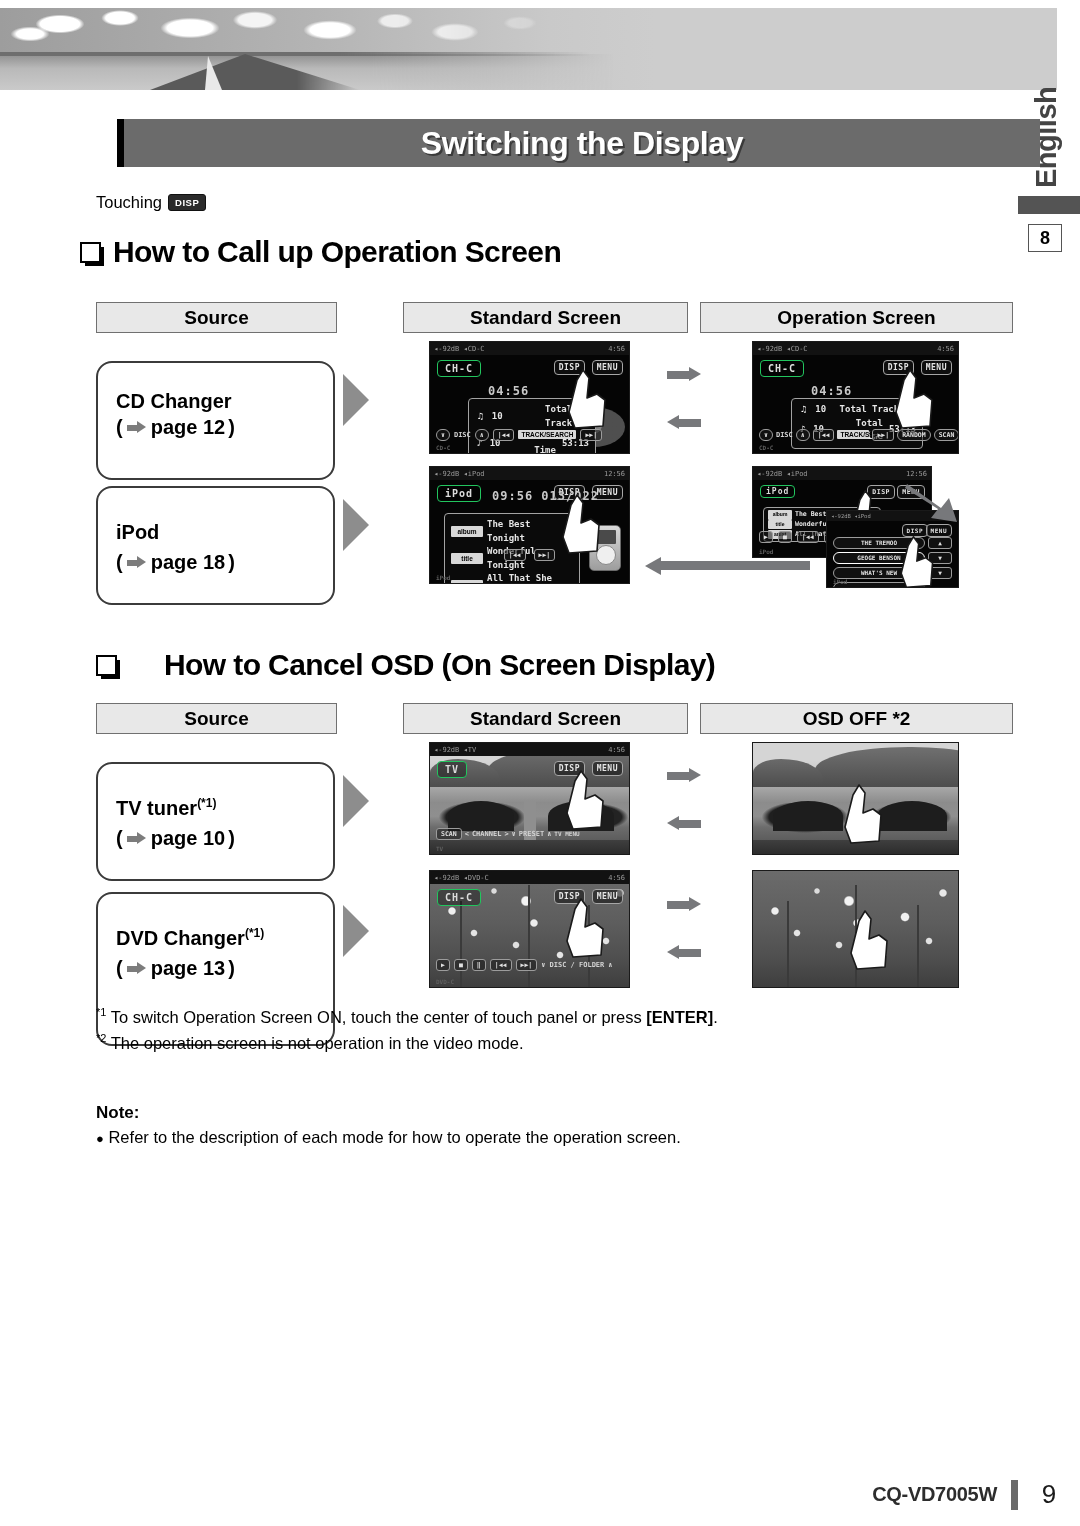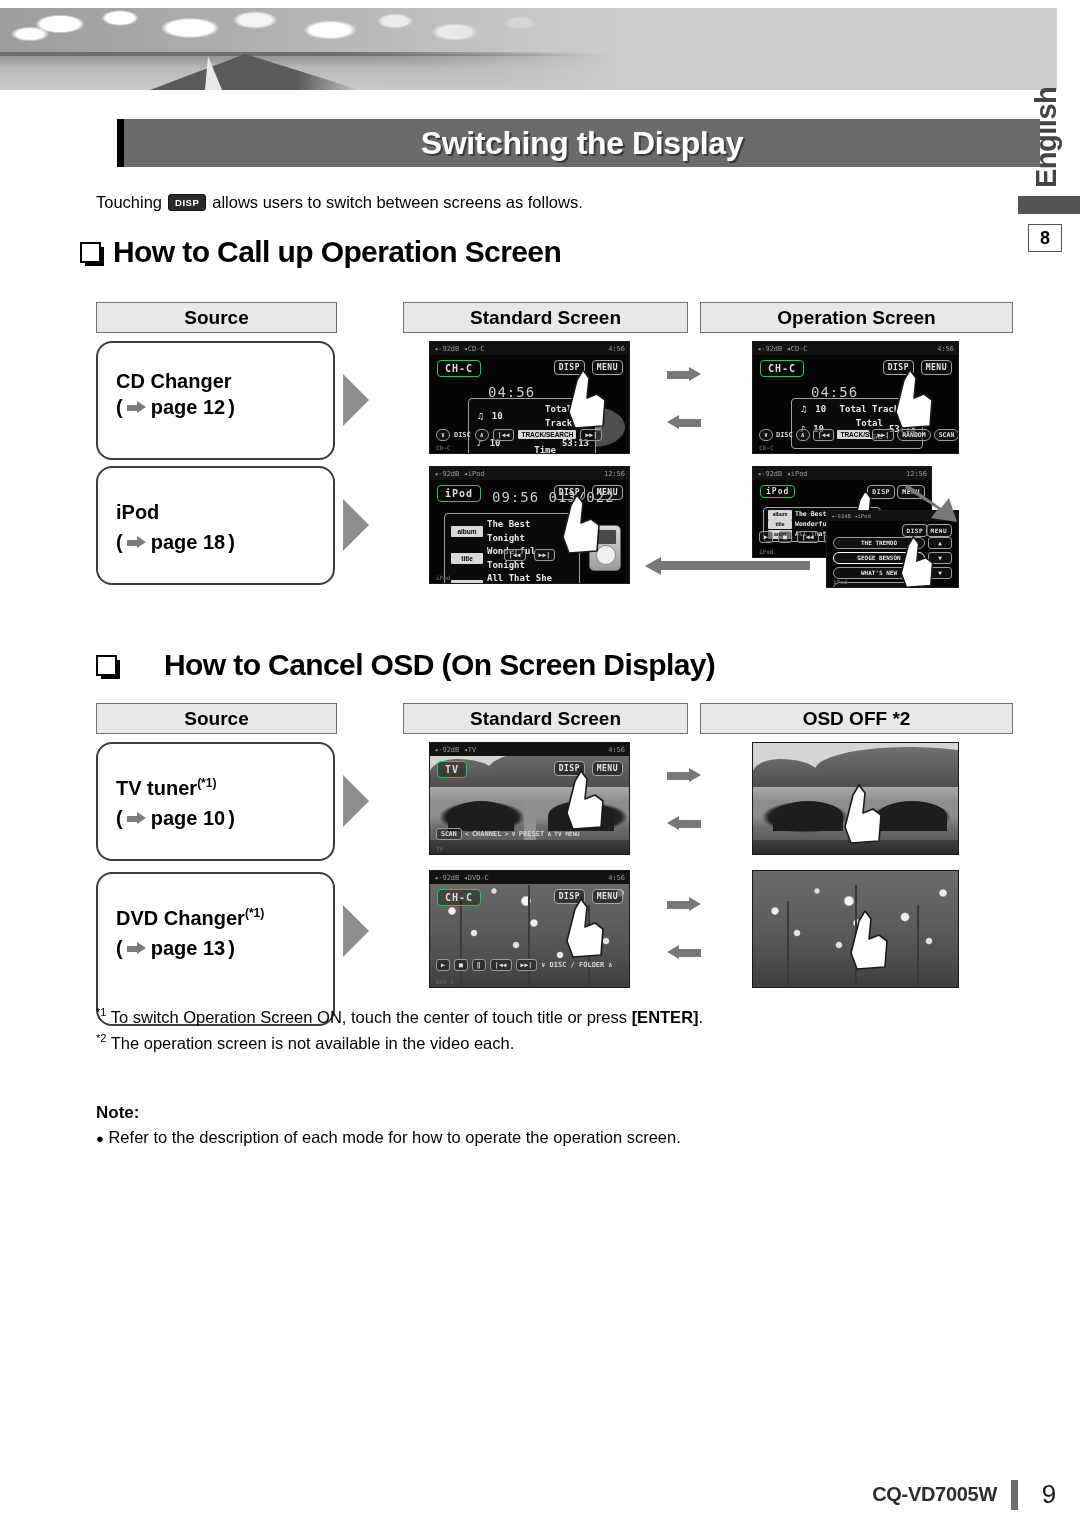"allows users to switch between" span { html: <span>allows users to switch between screens as follows.</span> -> none }
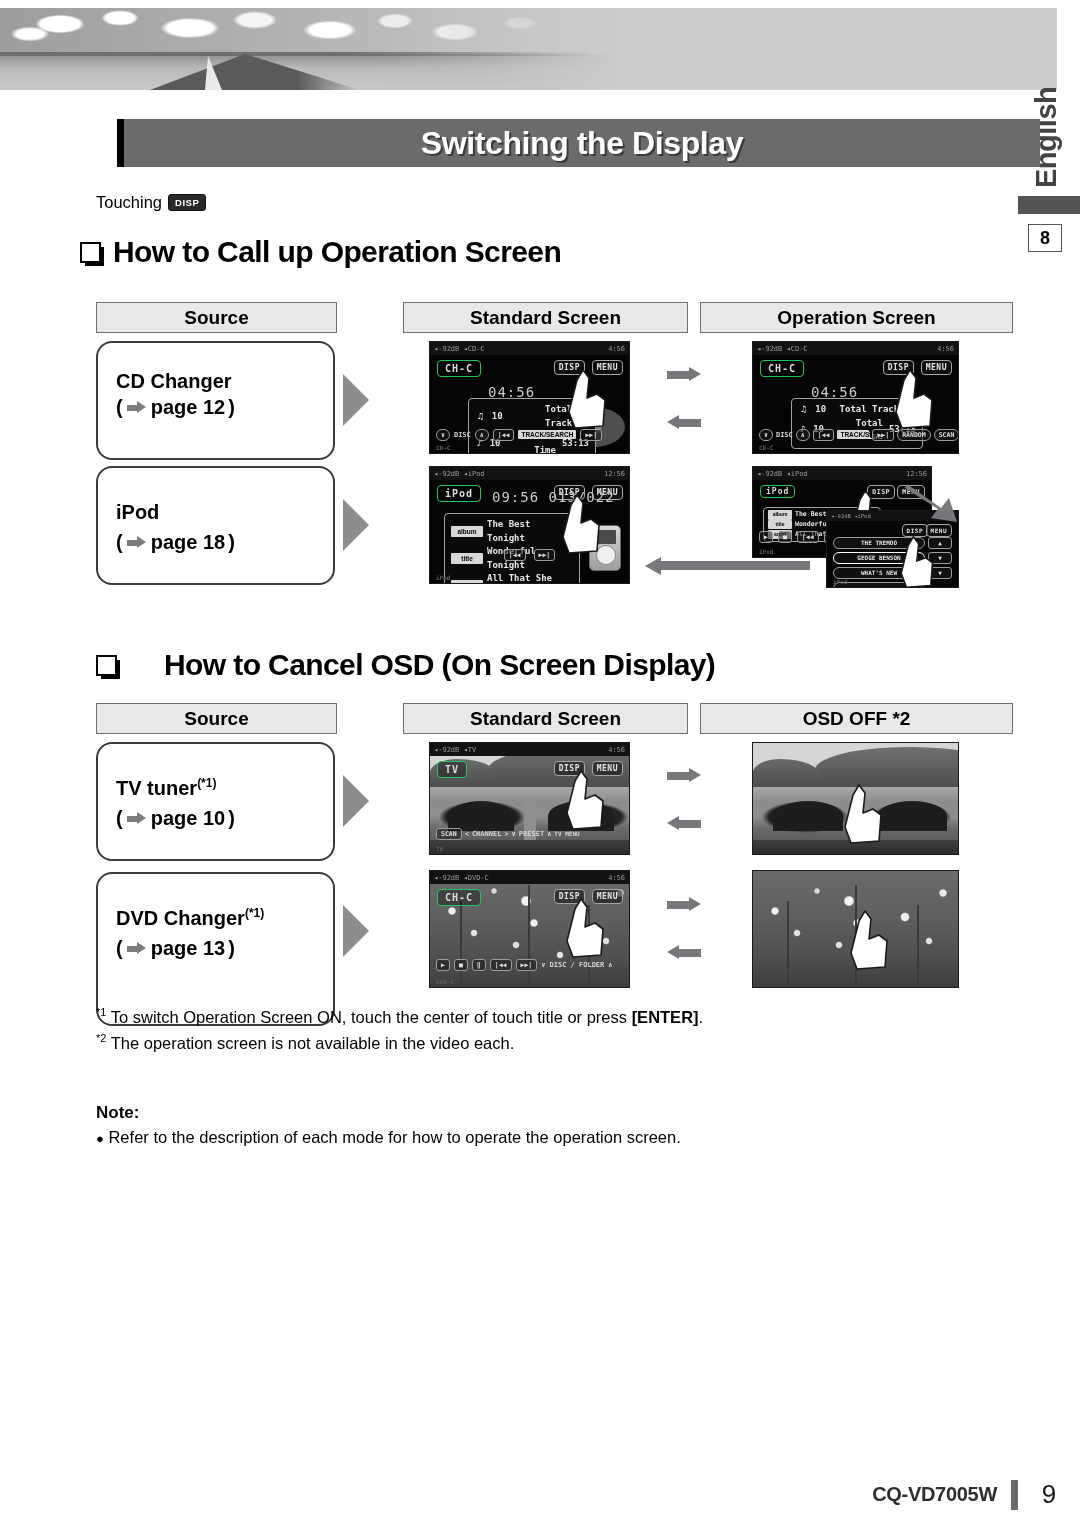"CD Changer" .srcbox { margin-top: none -> 20px }
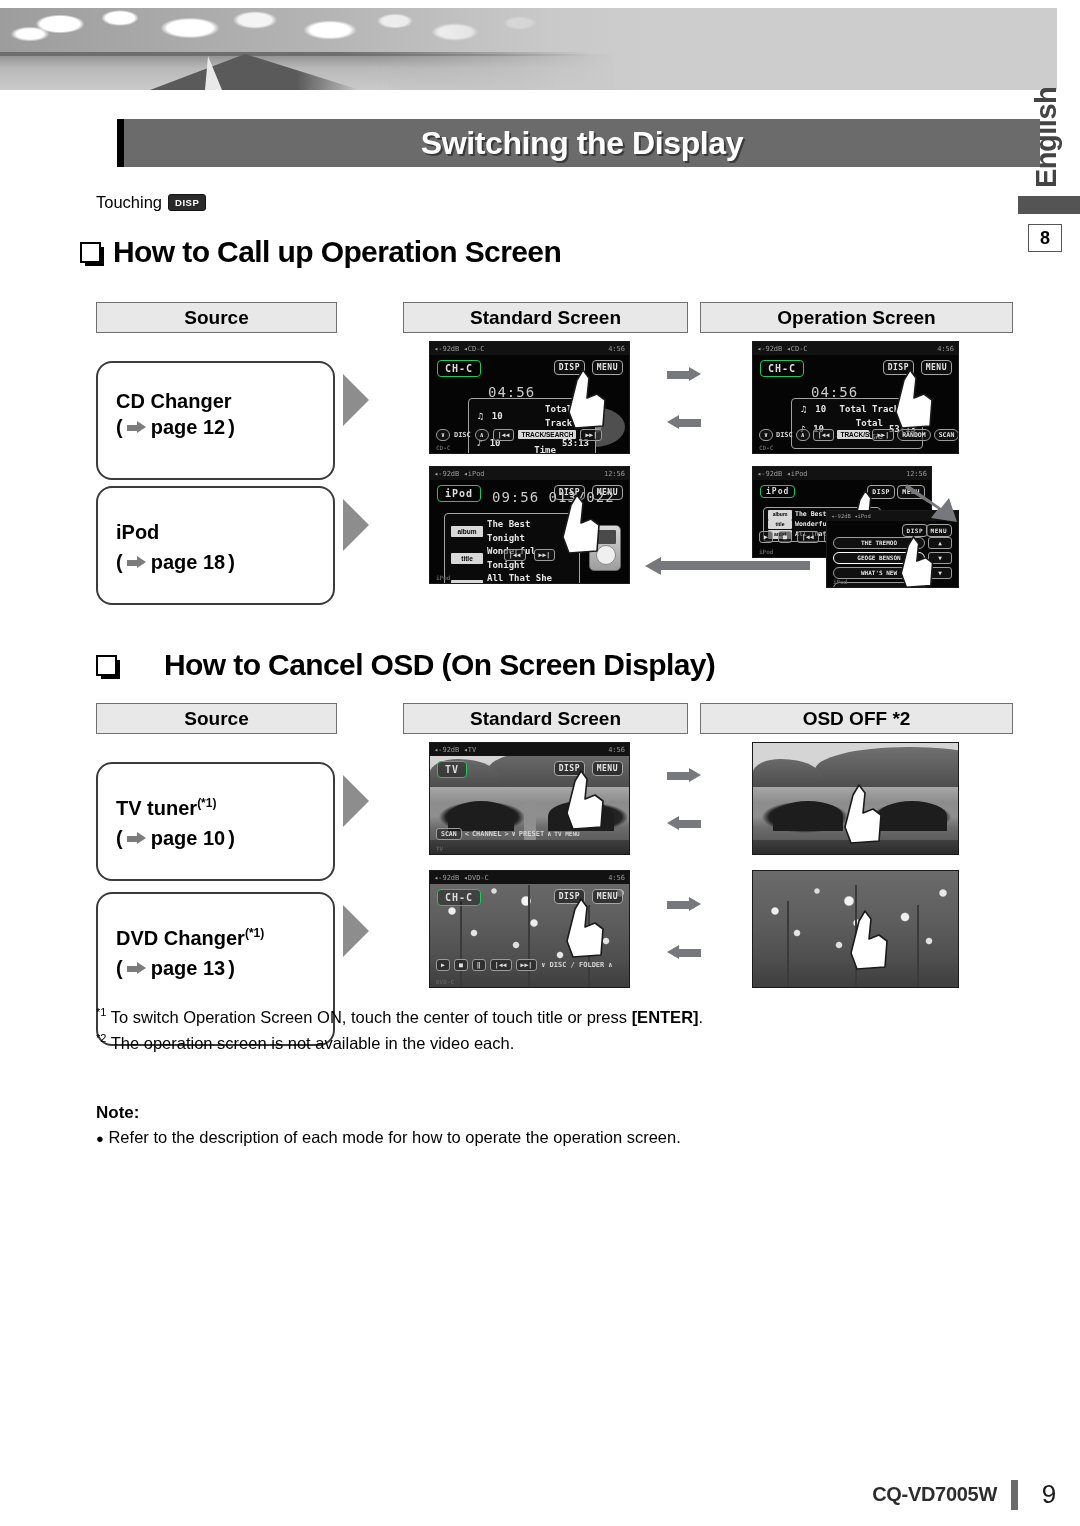"04:56" .timebig { font-size: 14px -> 12px; font-weight: normal -> bold }
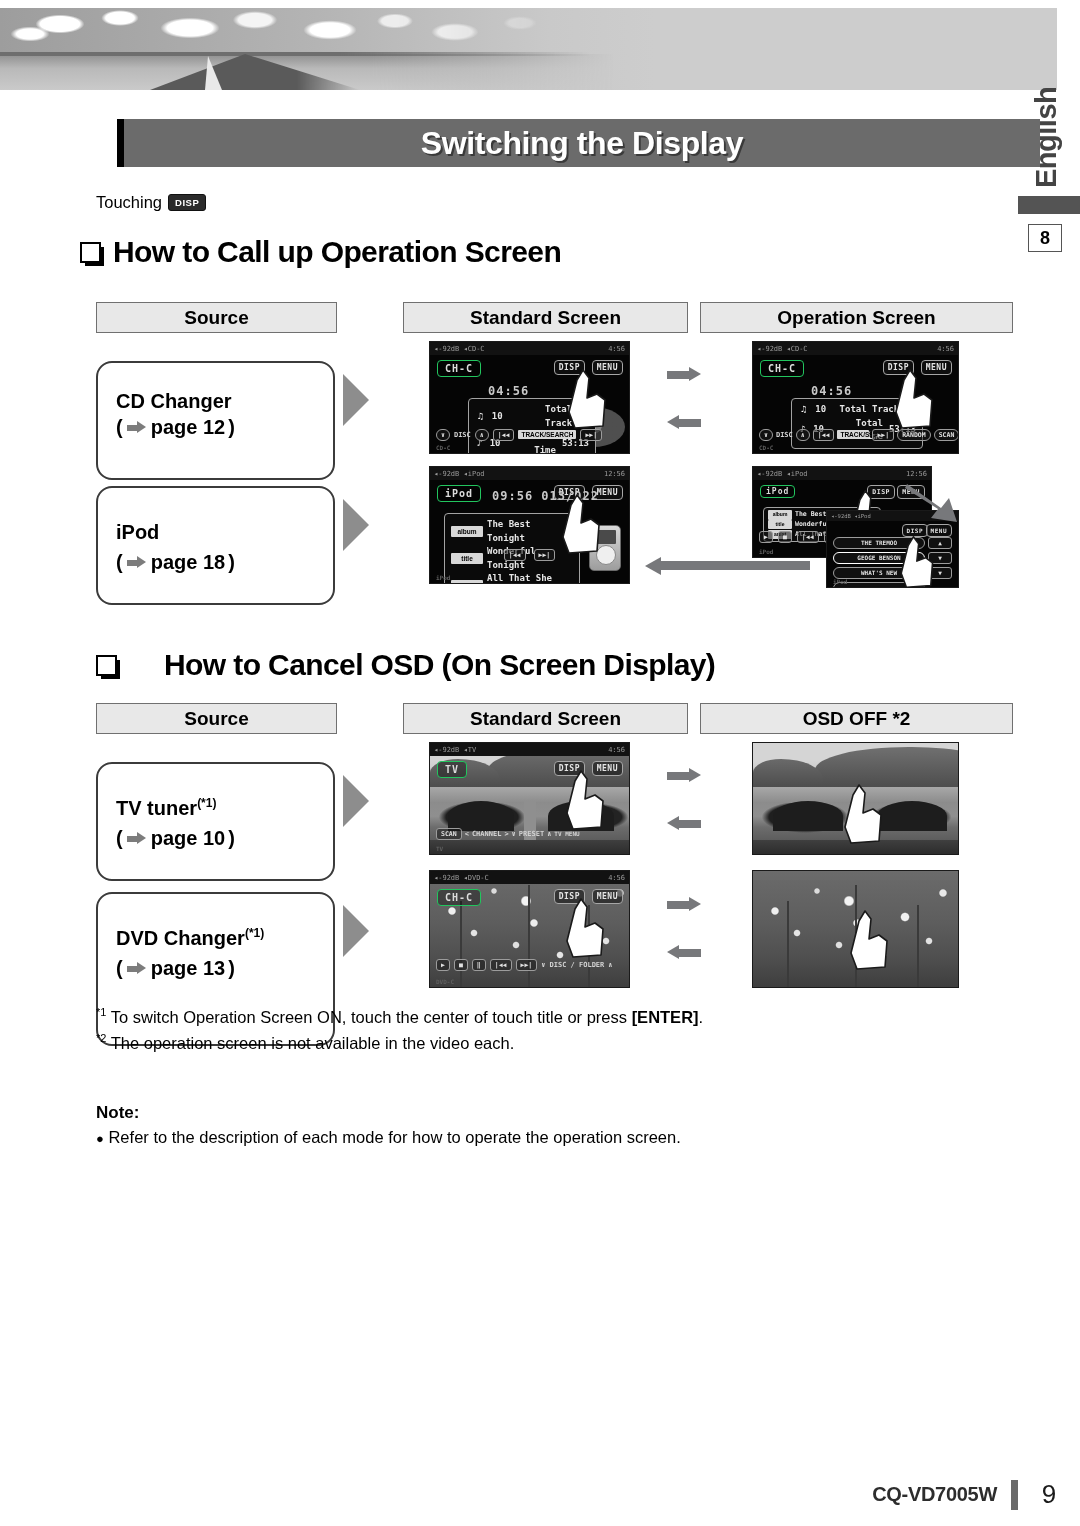"To switch Operation Screen ON," span { text: title -> panel }
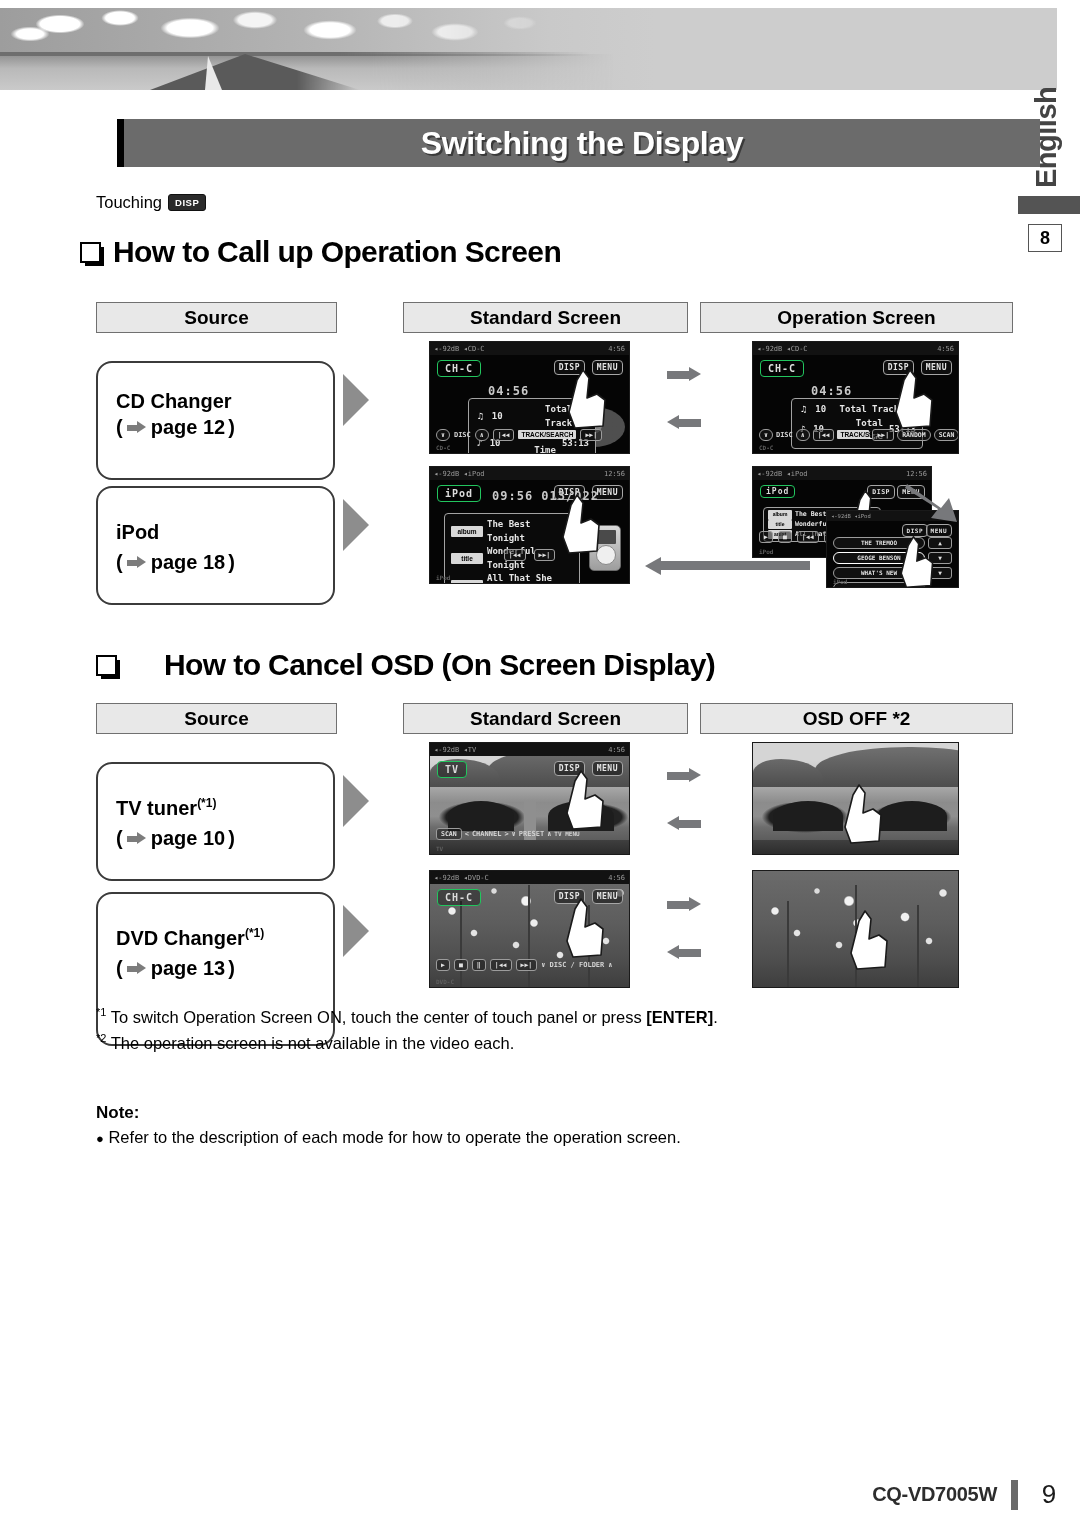"The operation screen is not" span { text: available in the video each -> operation in the video mode }
